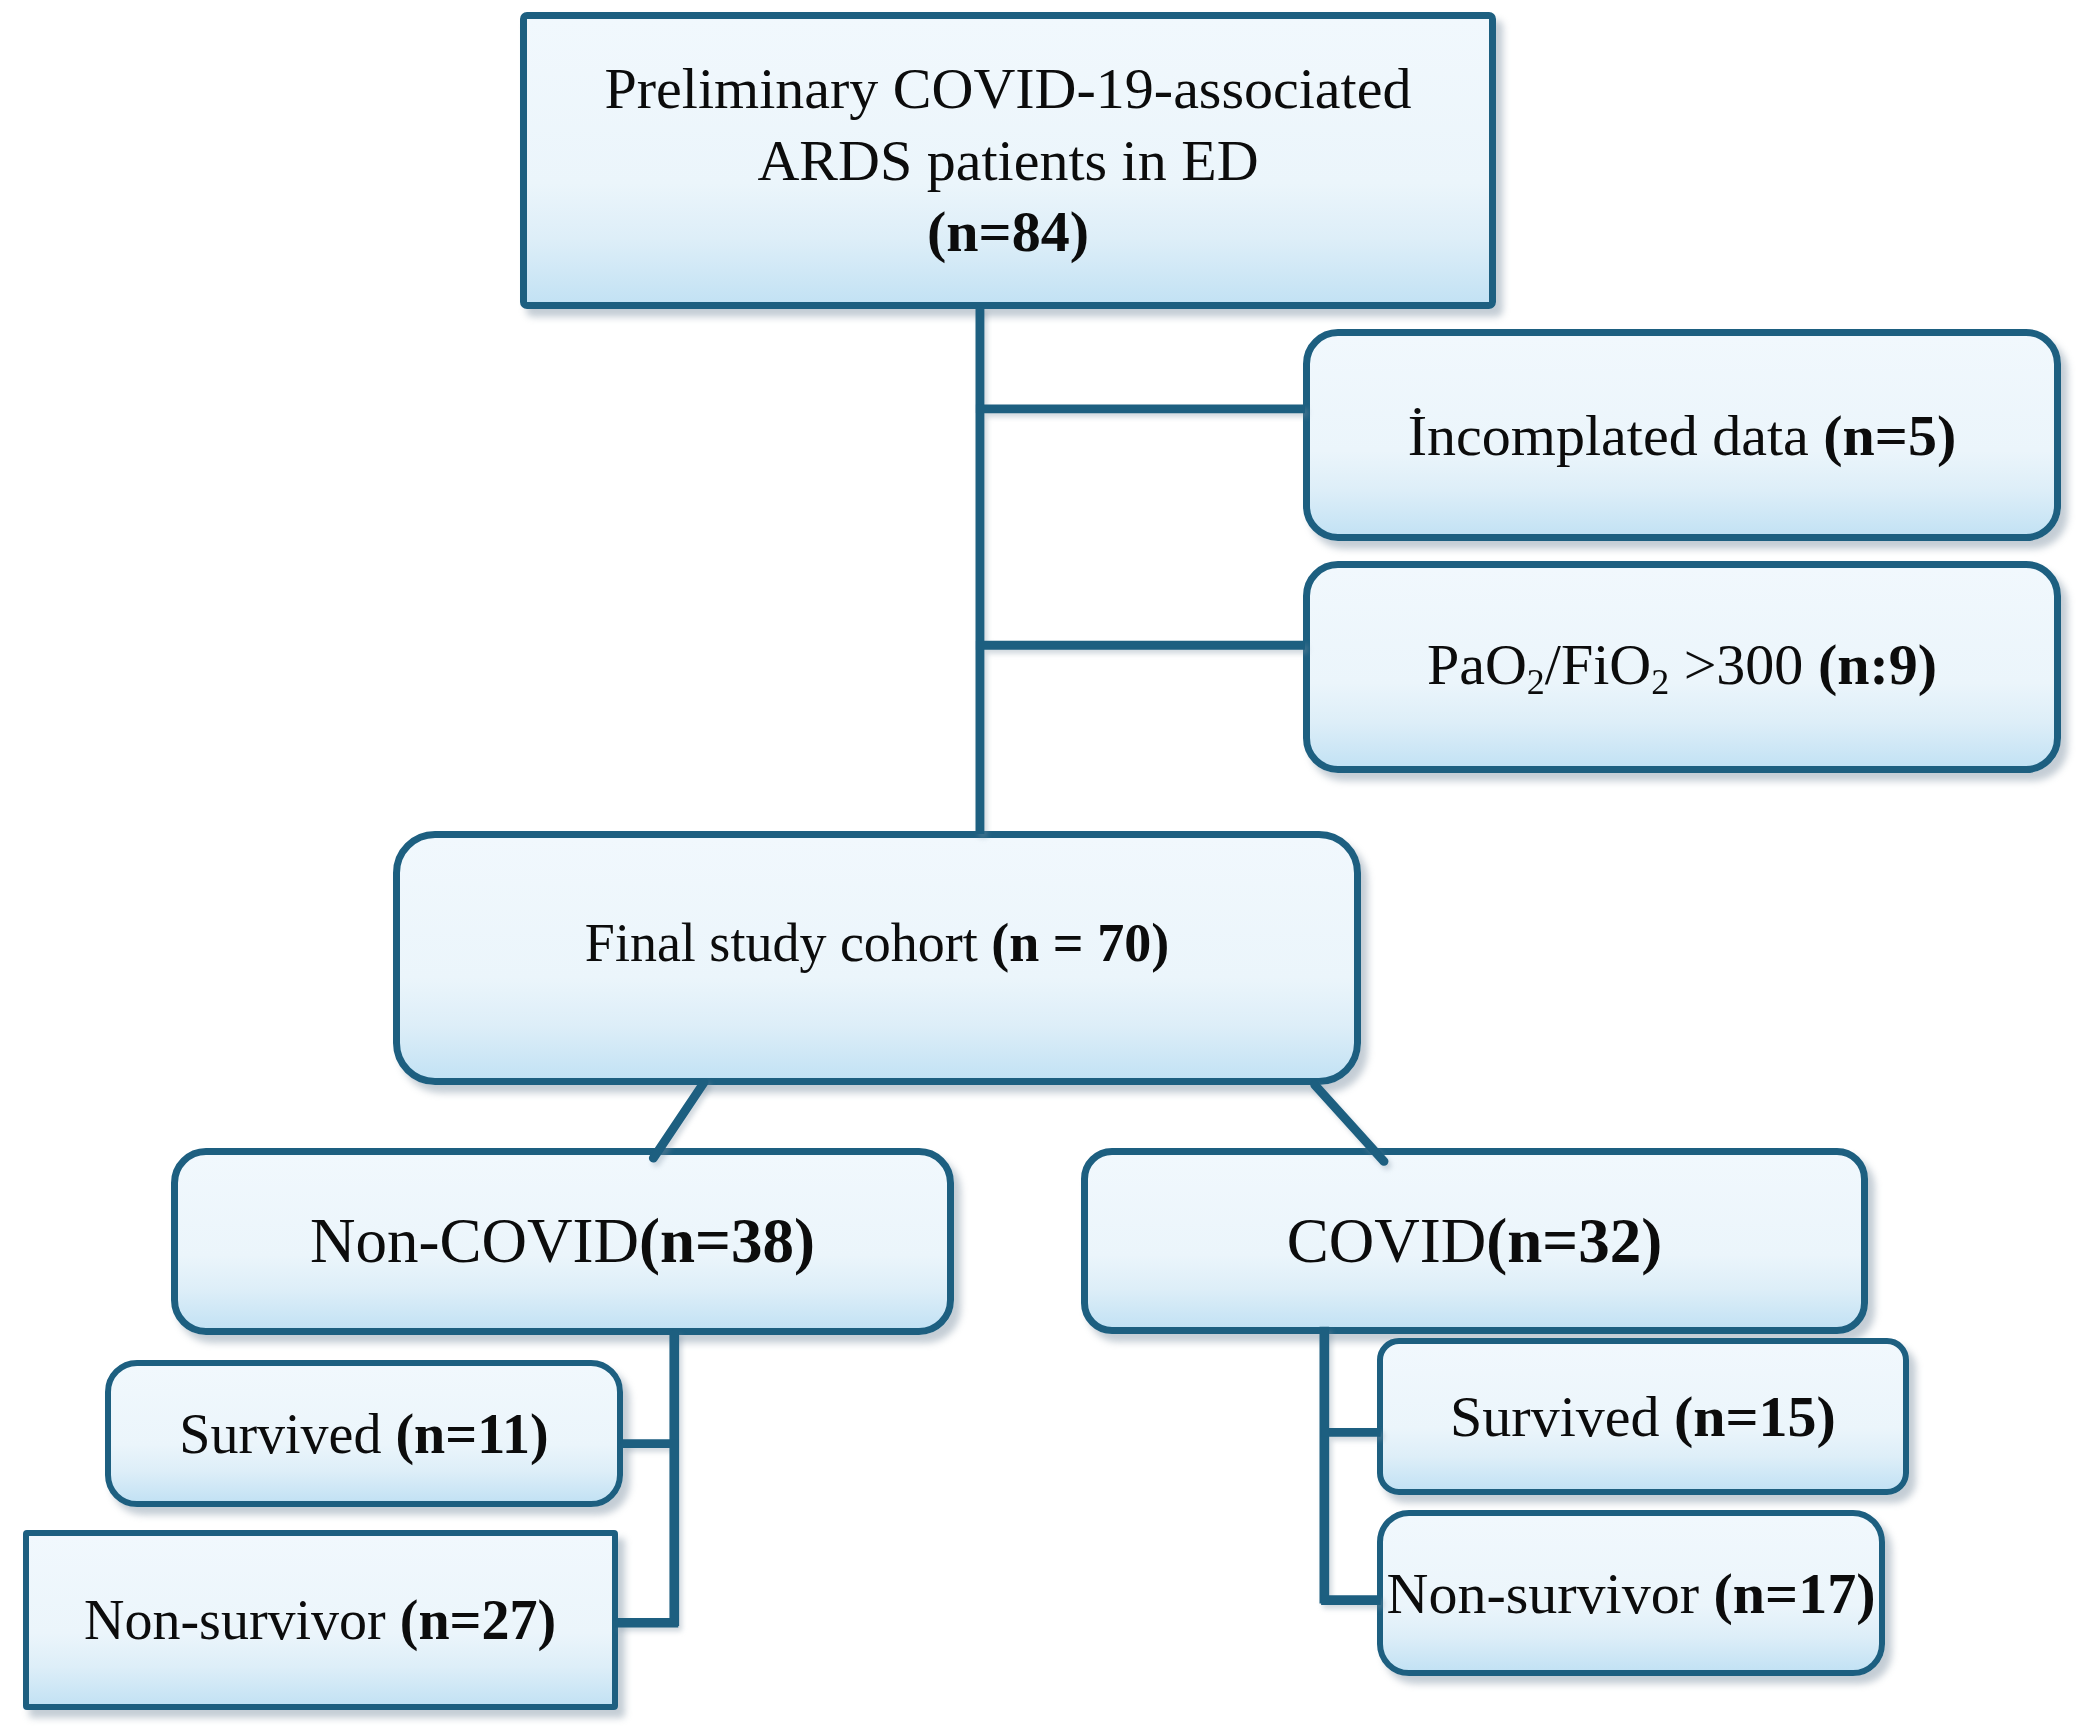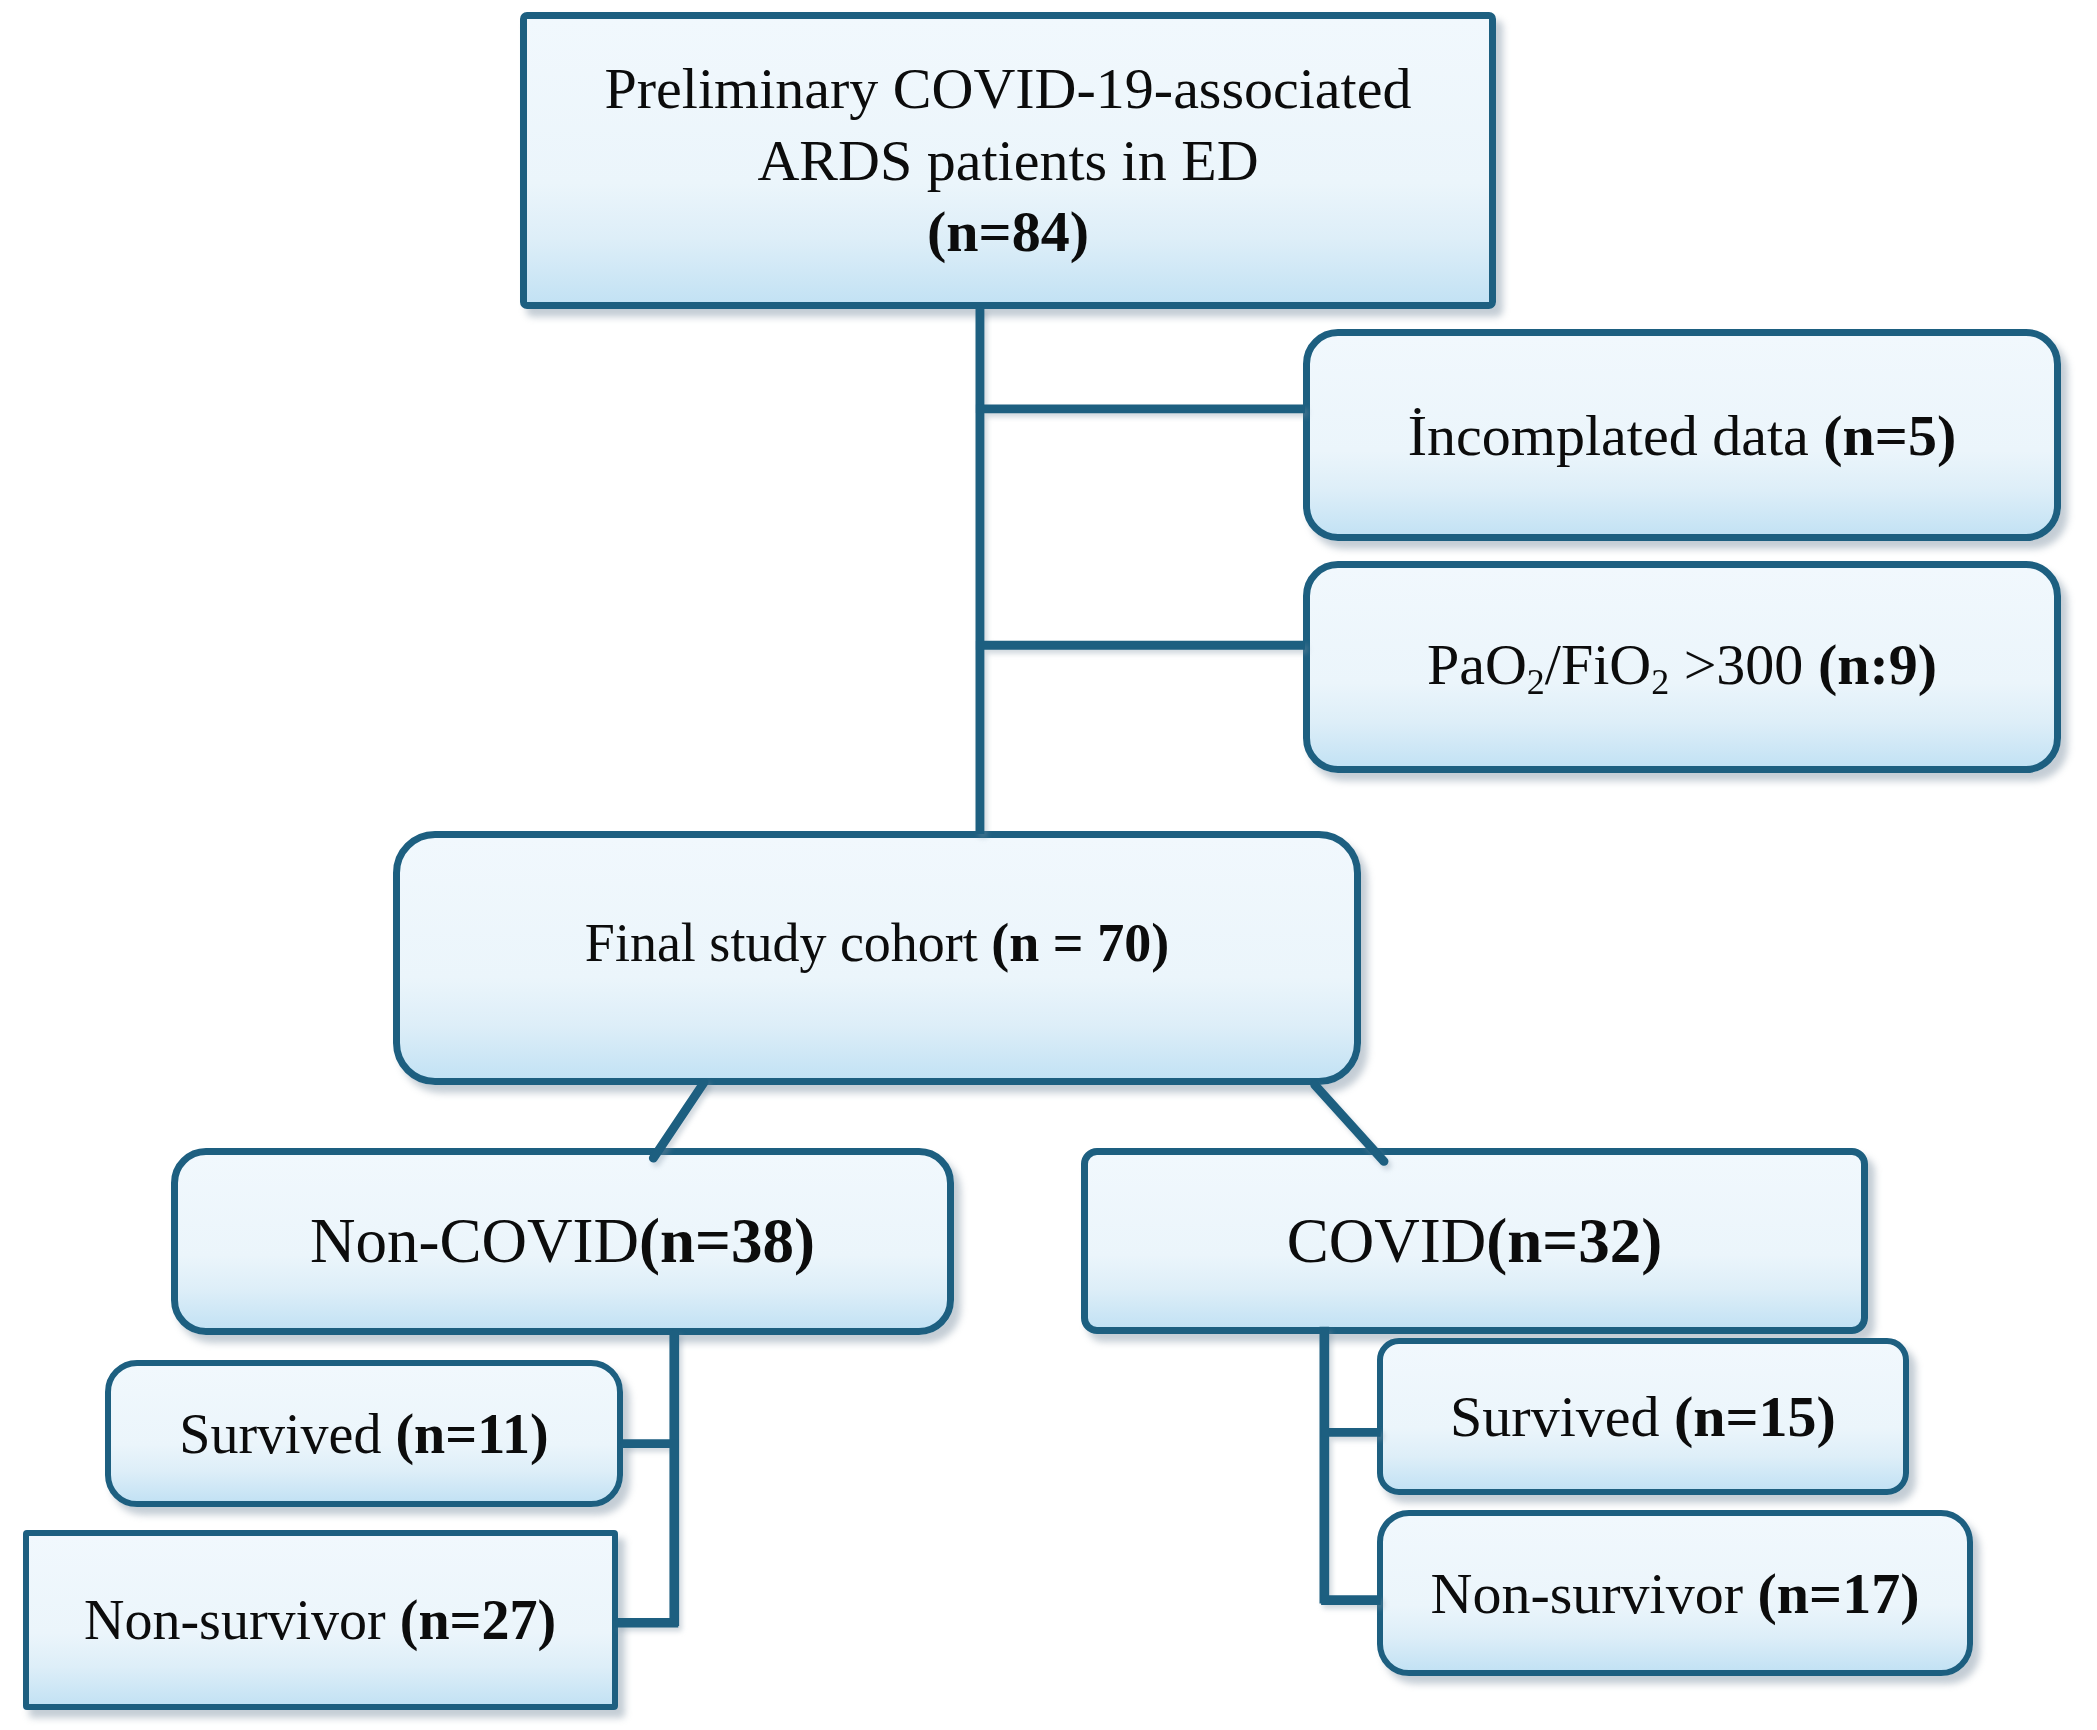"COVID(n=32)" #box-covid { border-radius: 16px -> 31px }
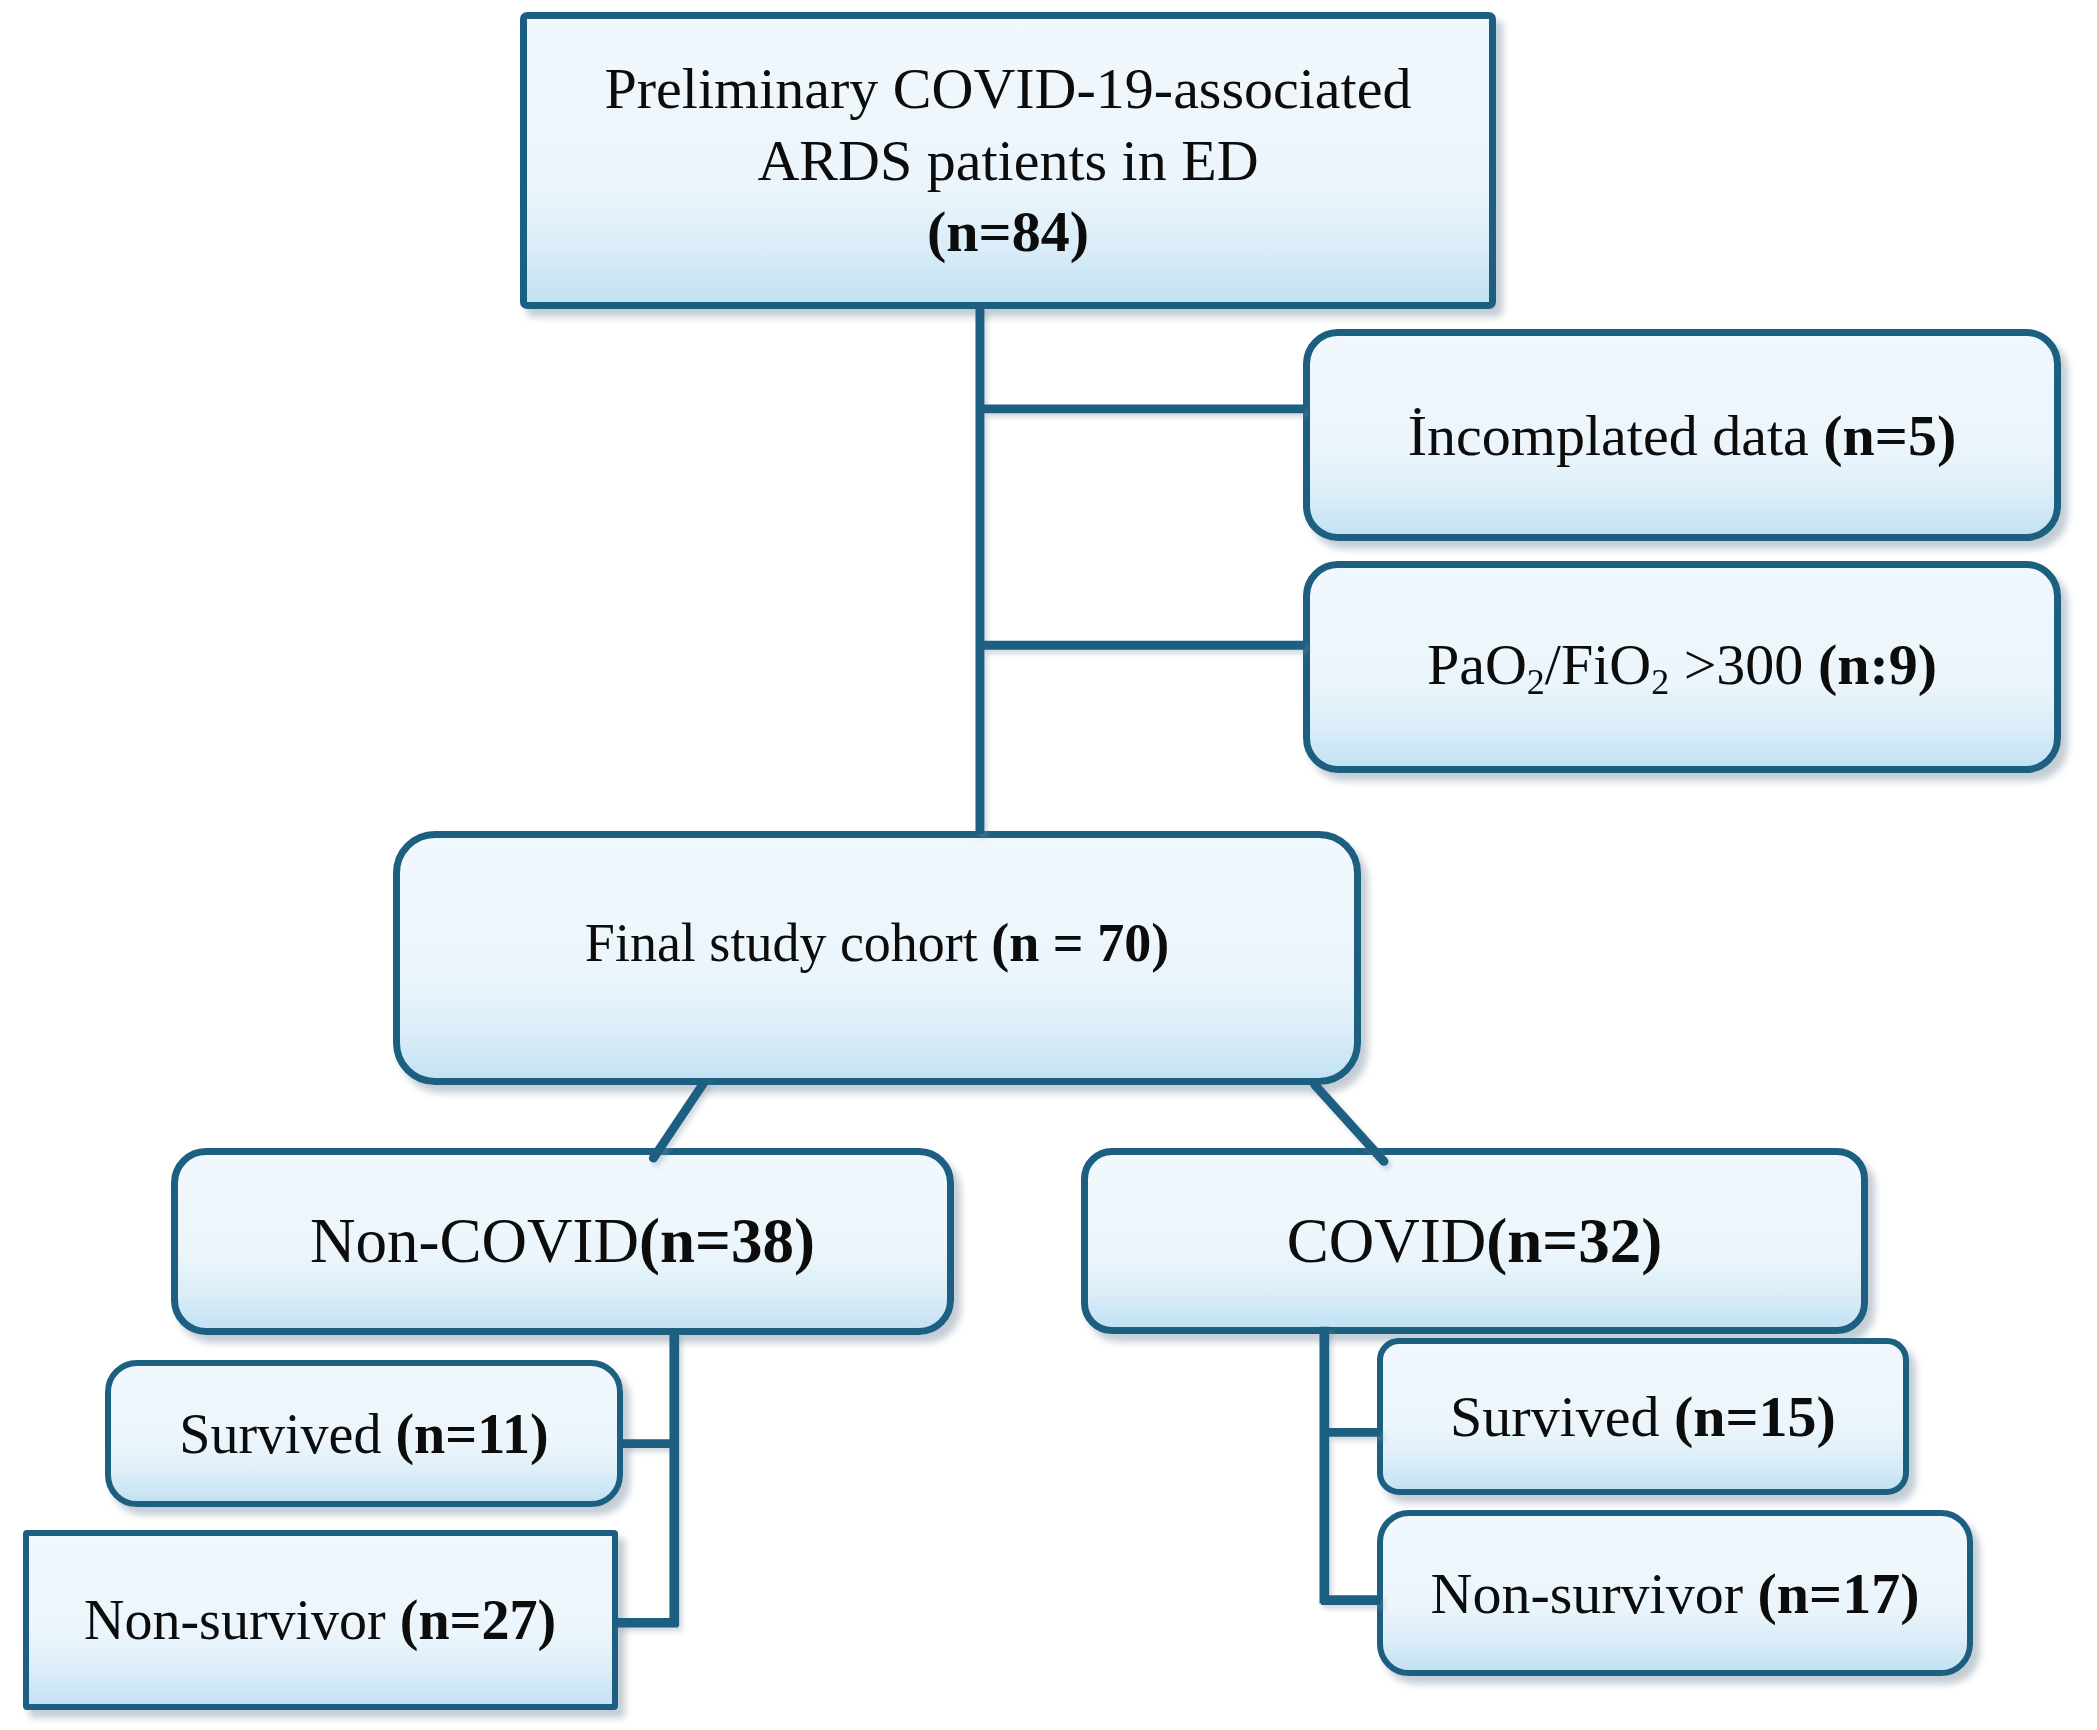"Non-survivor (n=17)" #box-nonsurv-c { width: 596px -> 508px }
